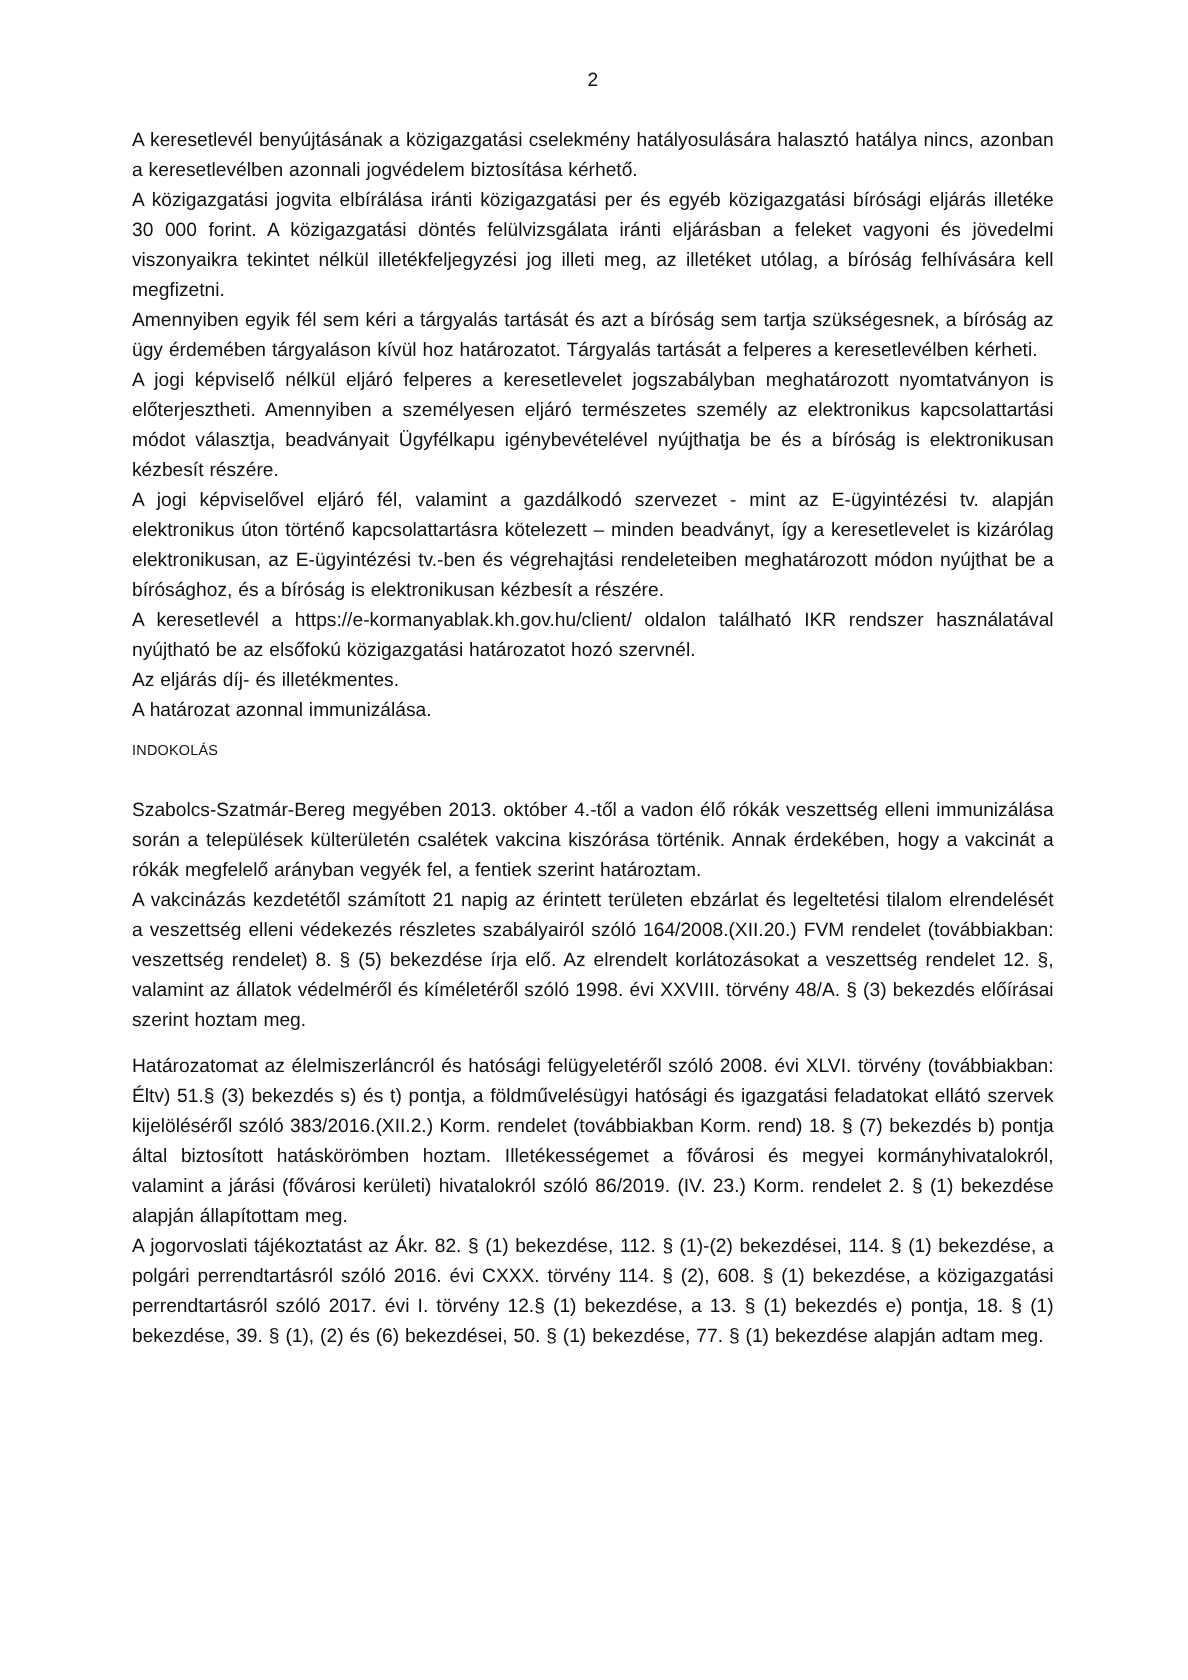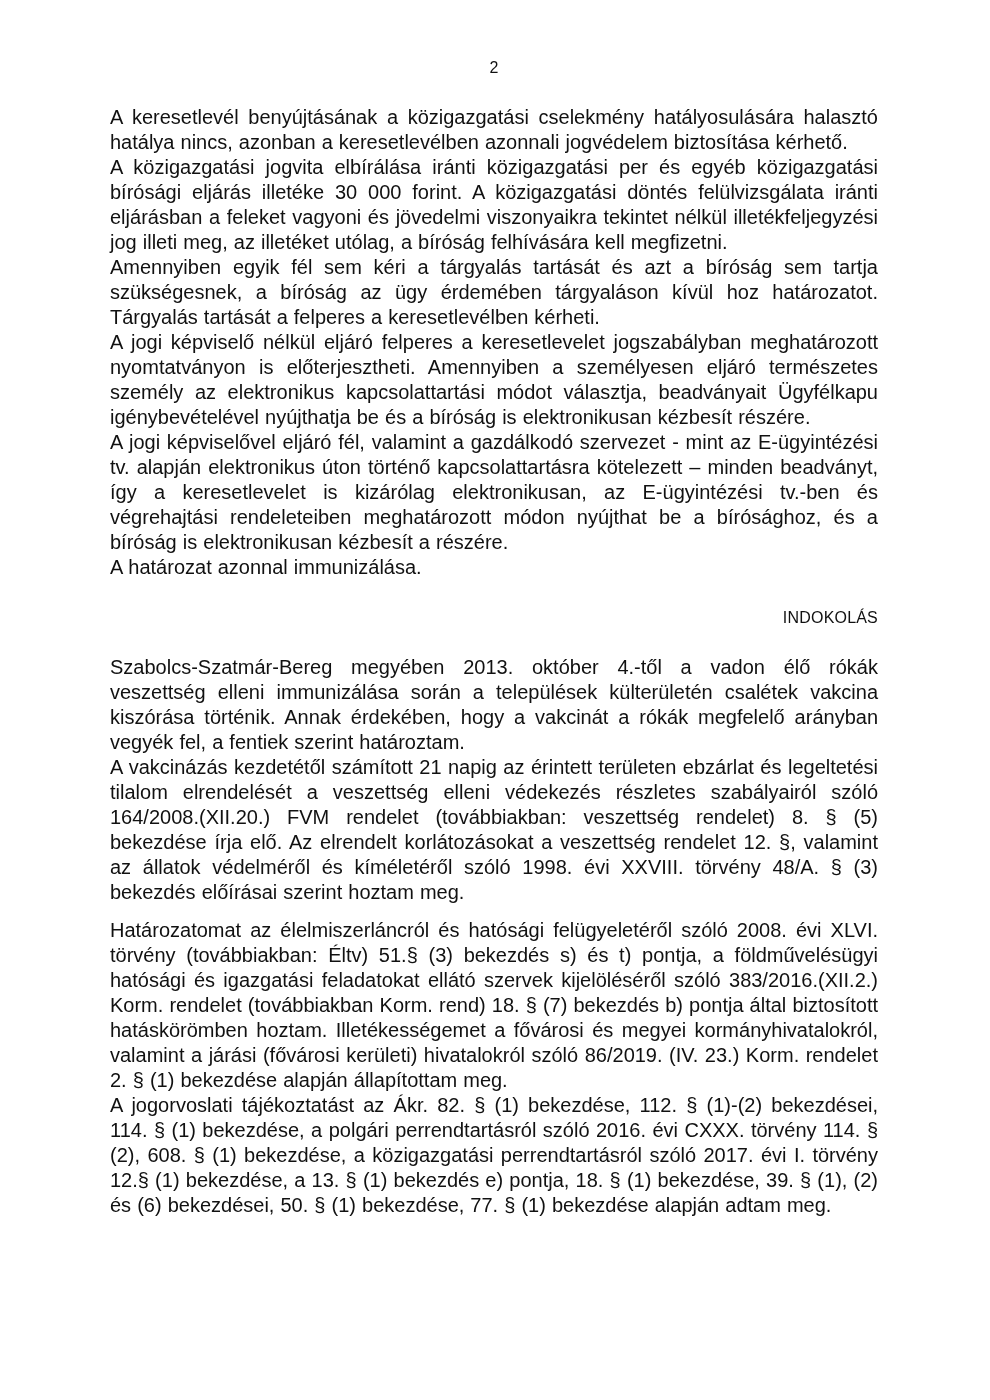"A keresetlevél benyújtásának a" .para { font-size: 20px -> 16px }
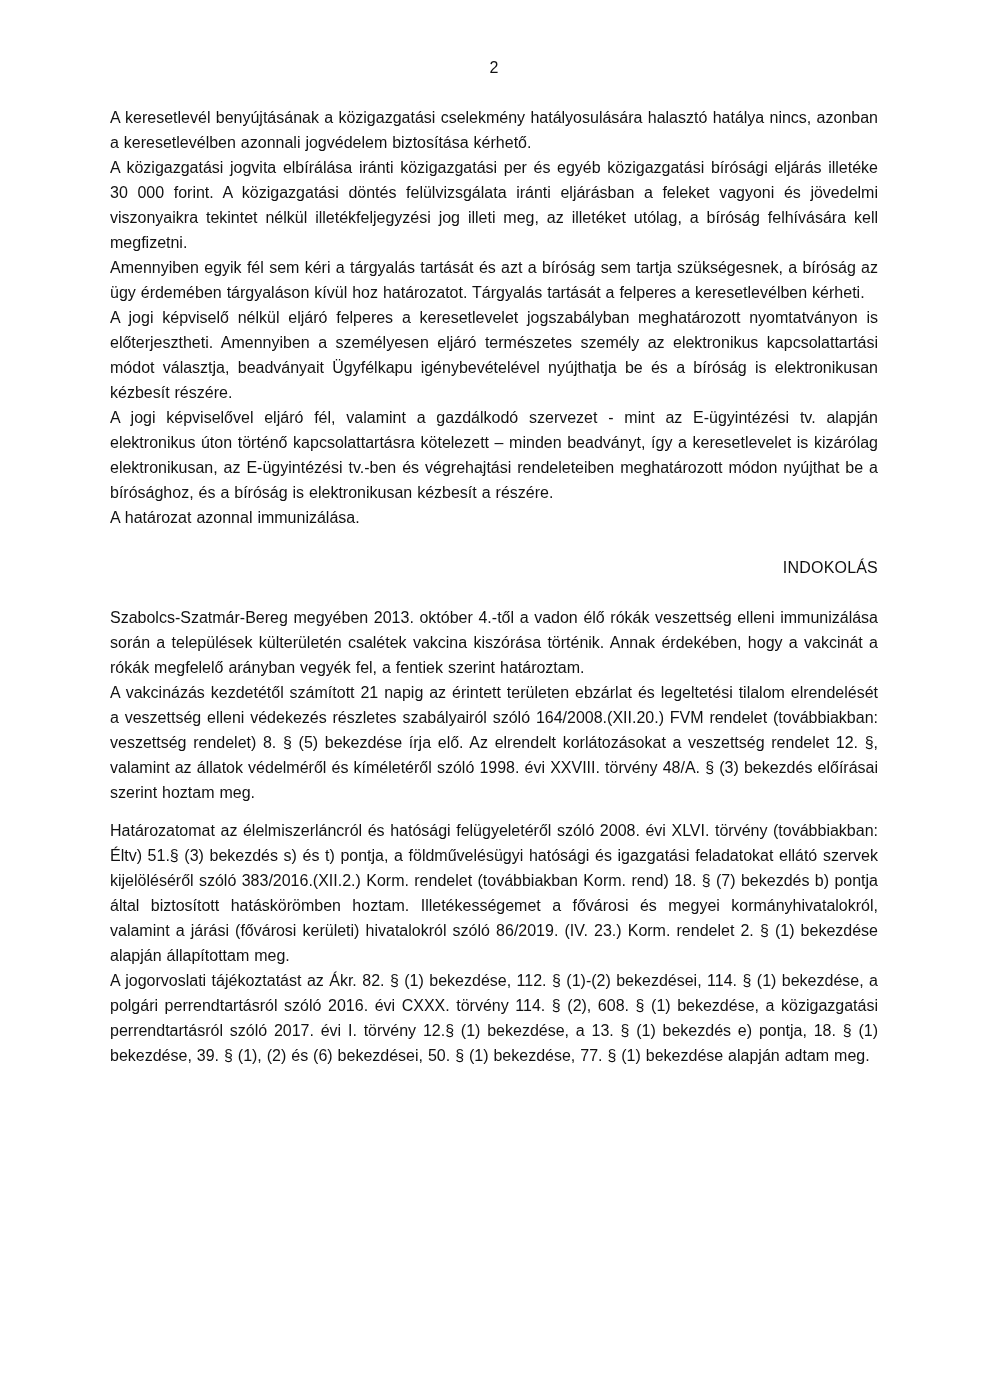"A keresetlevél a" p.para { html: none -> <p>A keresetlevél a https://e-kormanyablak.kh.gov.hu/client/ oldalon található IKR rendszer használatával nyújtható be az elsőfokú közigazgatási határozatot hozó szervnél.</p> }
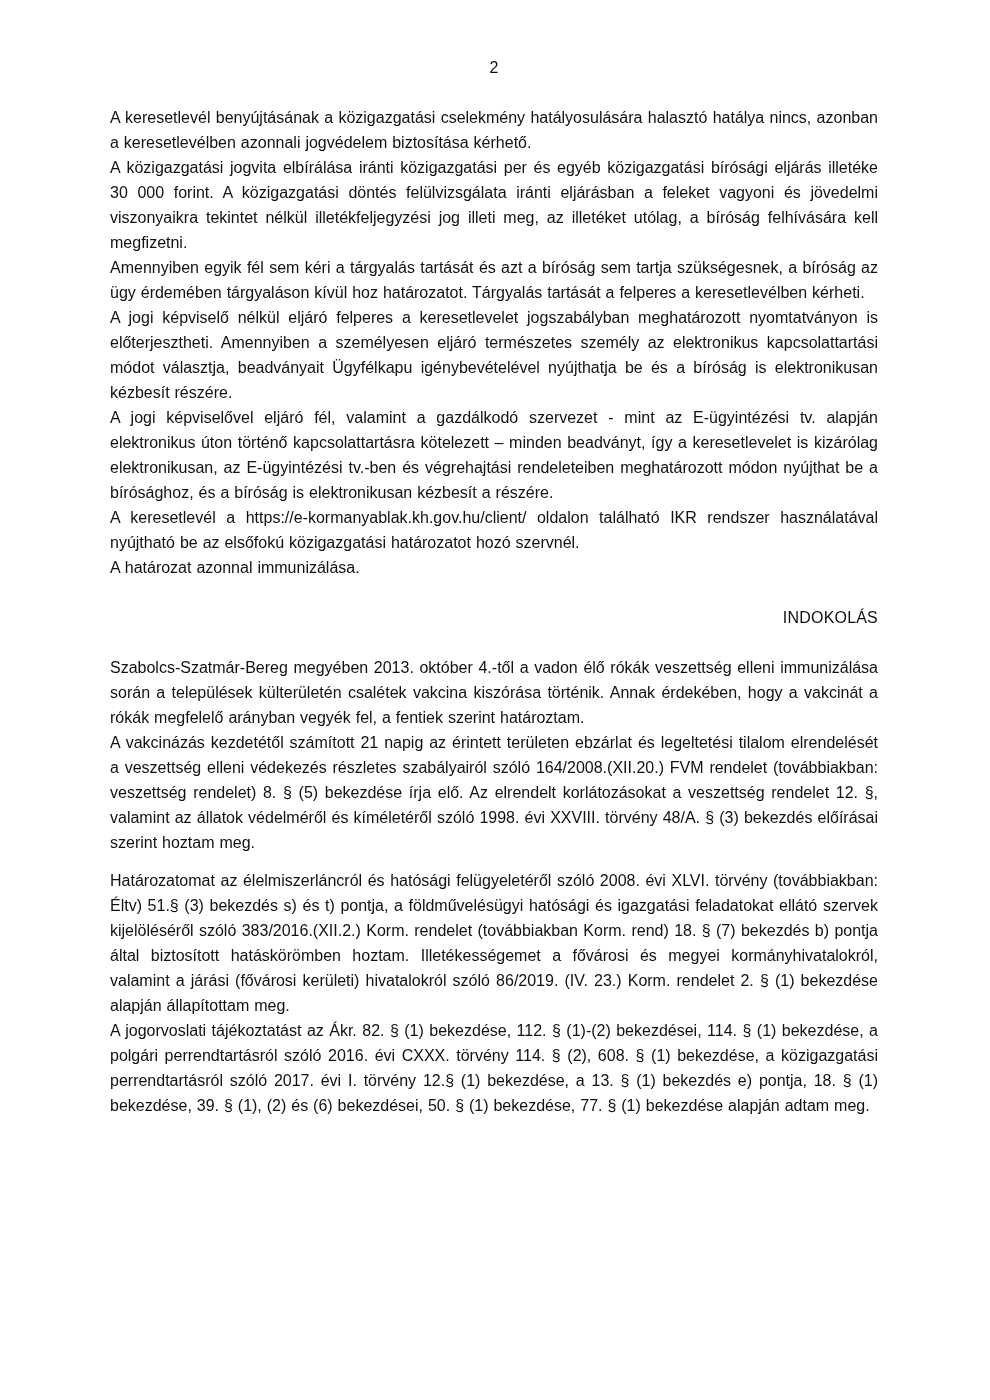"Az eljárás díj- és illetékmentes." p.para { html: none -> <p>Az eljárás díj- és illetékmentes.</p> }
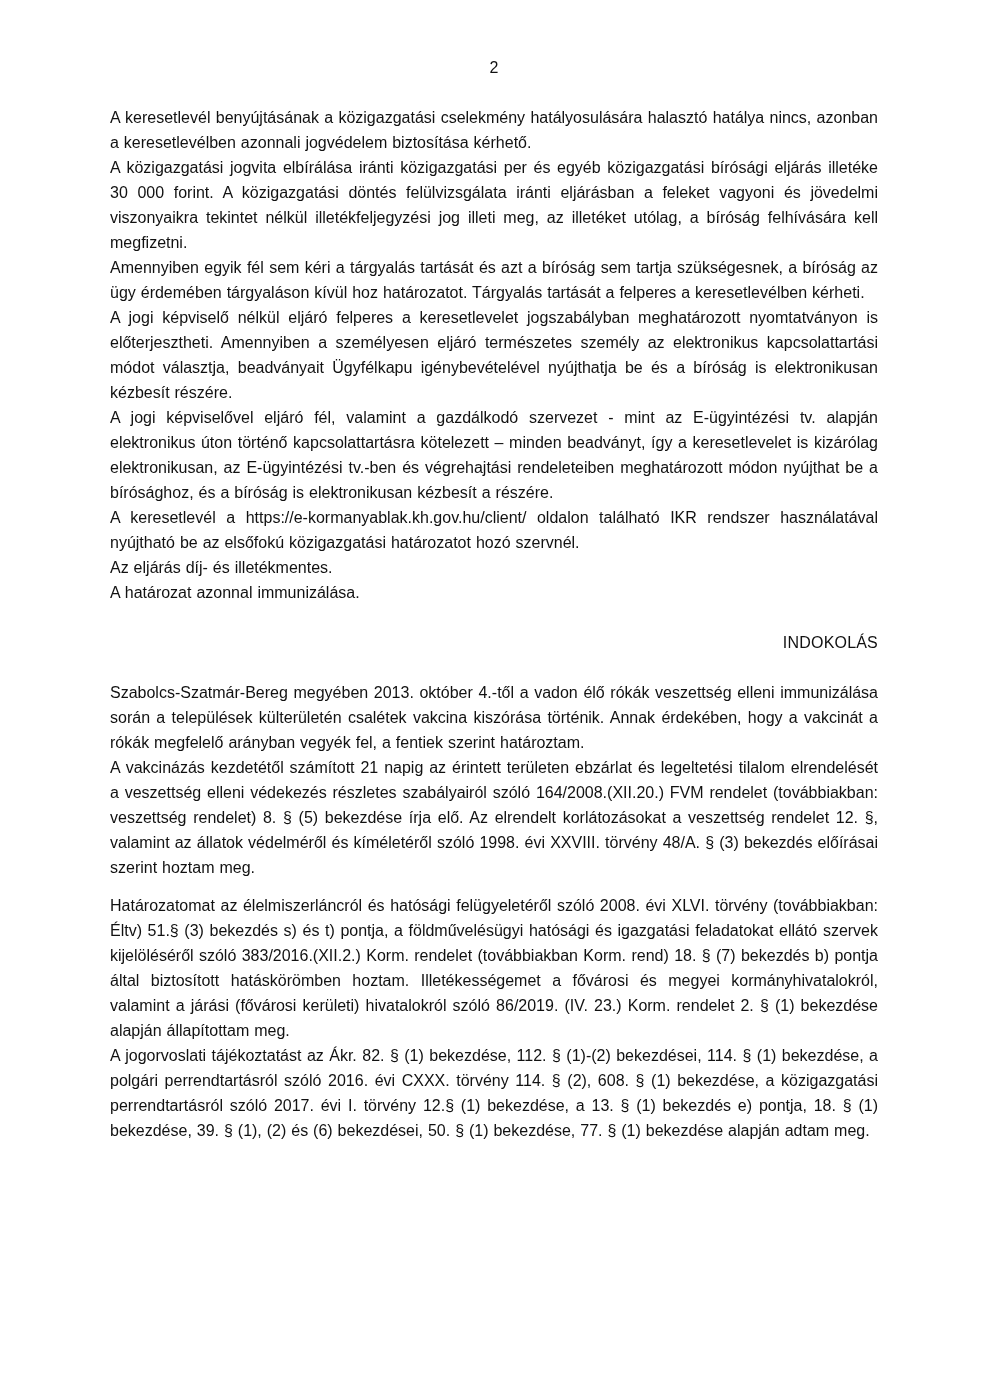"INDOKOLÁS" .section-heading { font-size: 16px -> 12px; margin: 25px 0 25px 0 -> 8px 0 25px 0; text-align: right -> left }
